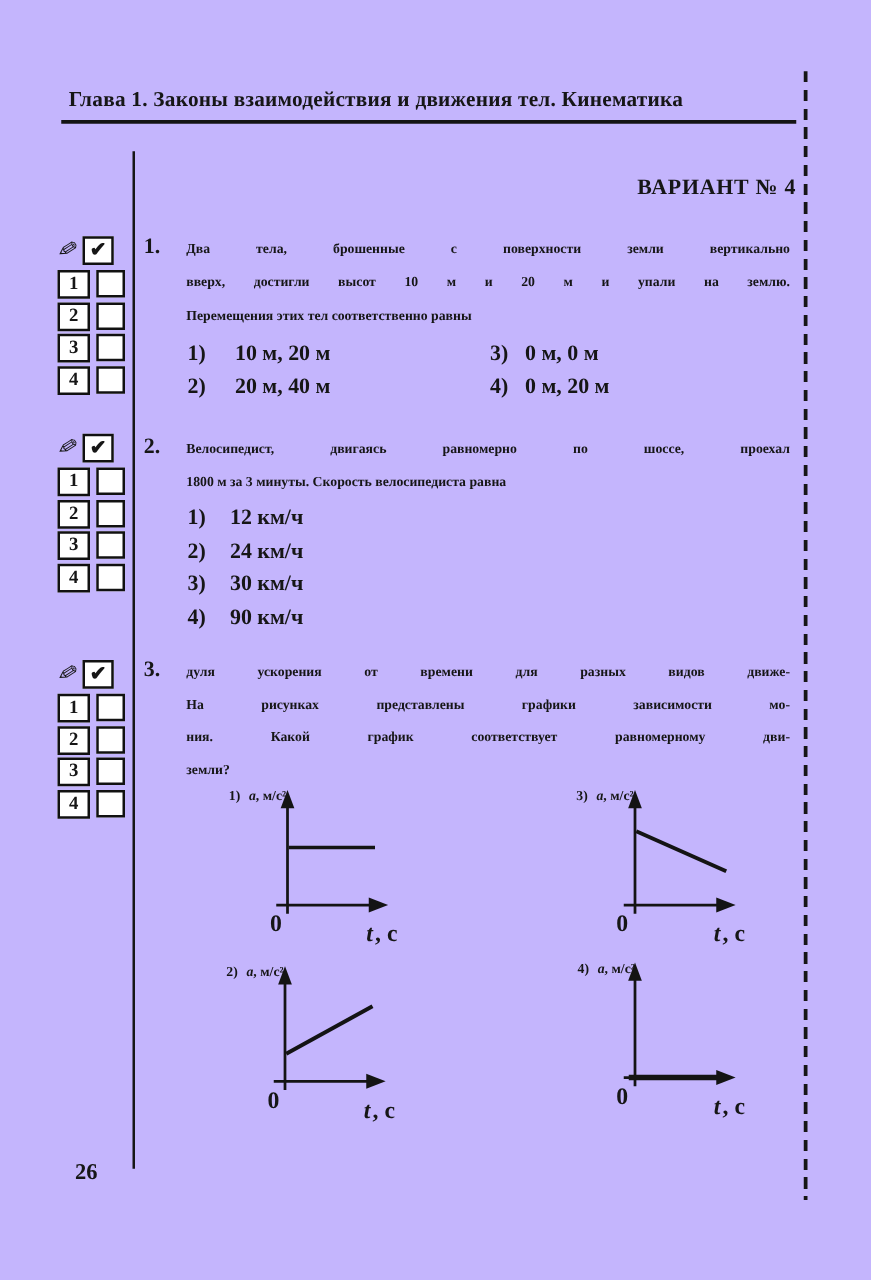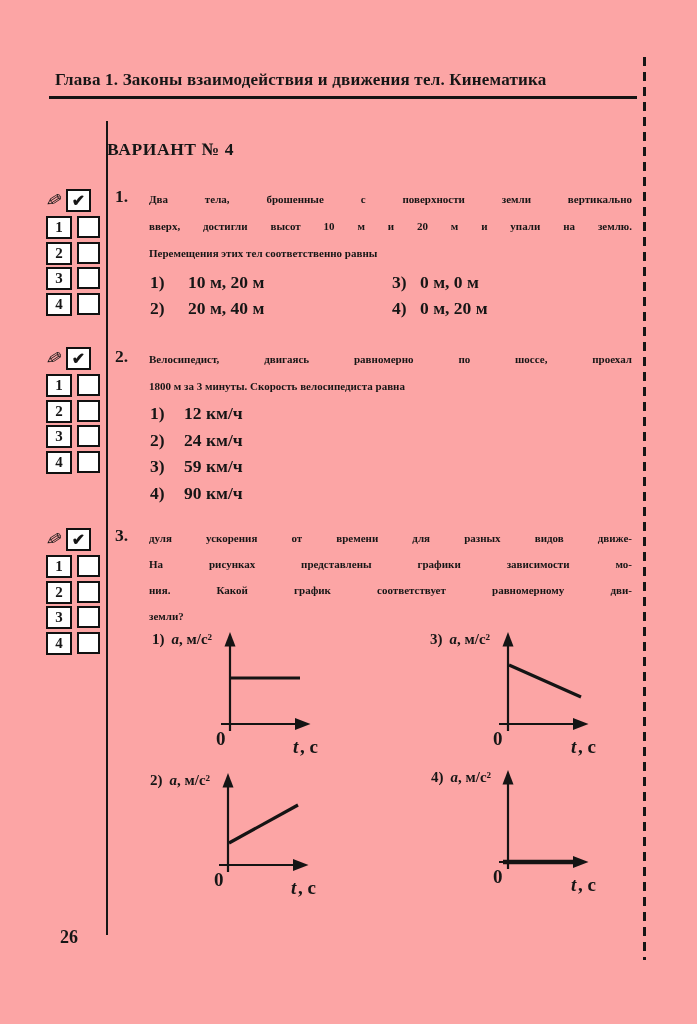"Глава 1. Законы взаимодействия и" .page { background: #fca5a5 -> #c4b5fd }
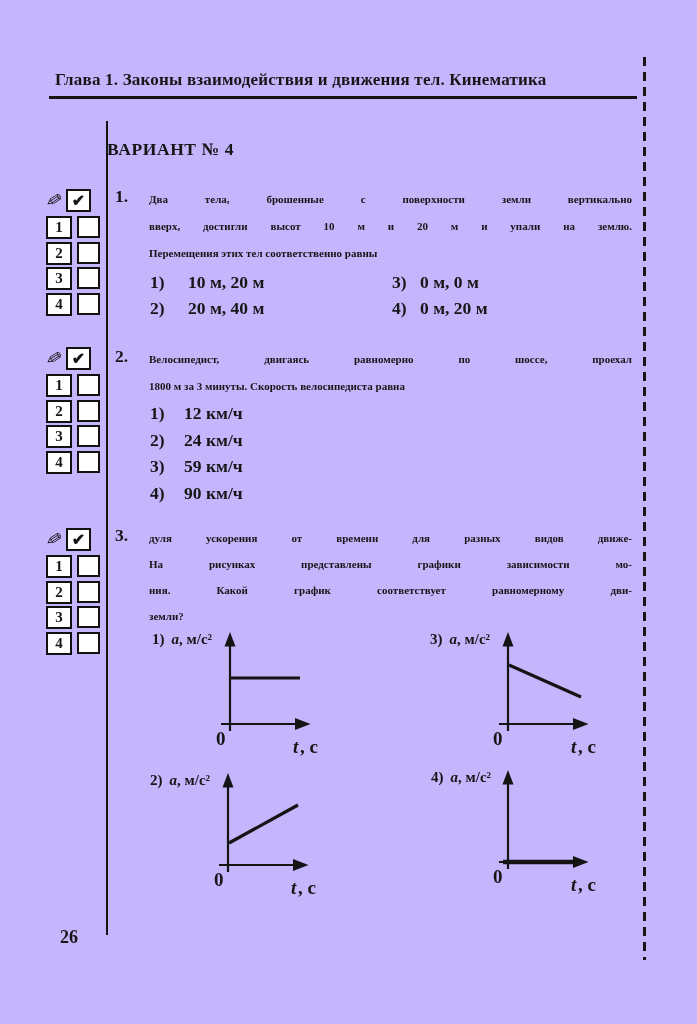"ВАРИАНТ № 4" .variant-title { text-align: left -> right }
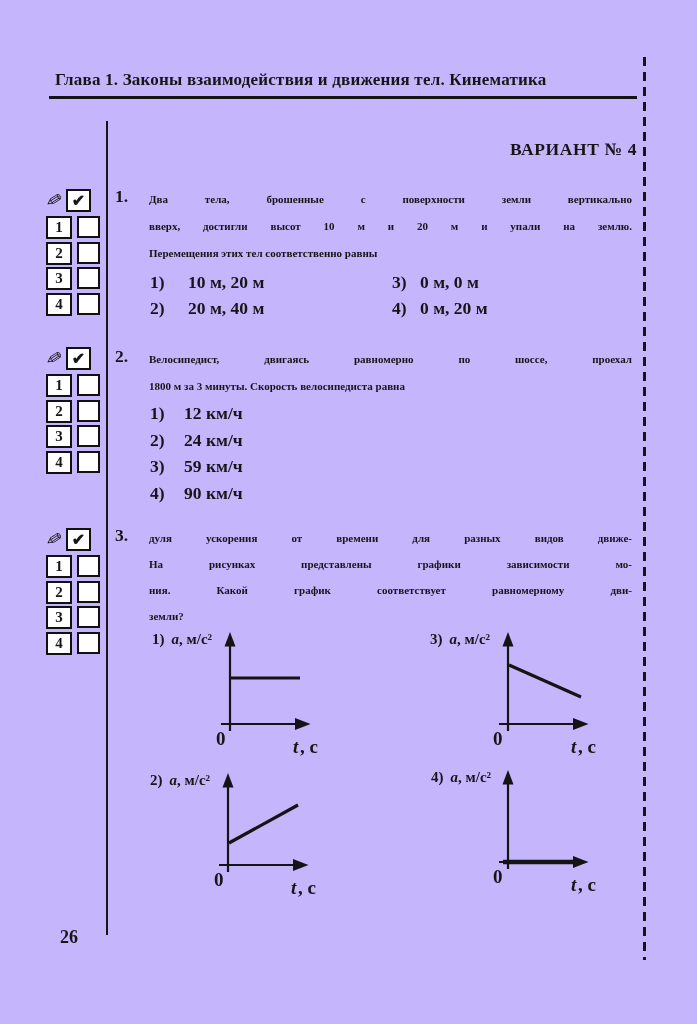"59 км/ч" span { text: 59 -> 30 }
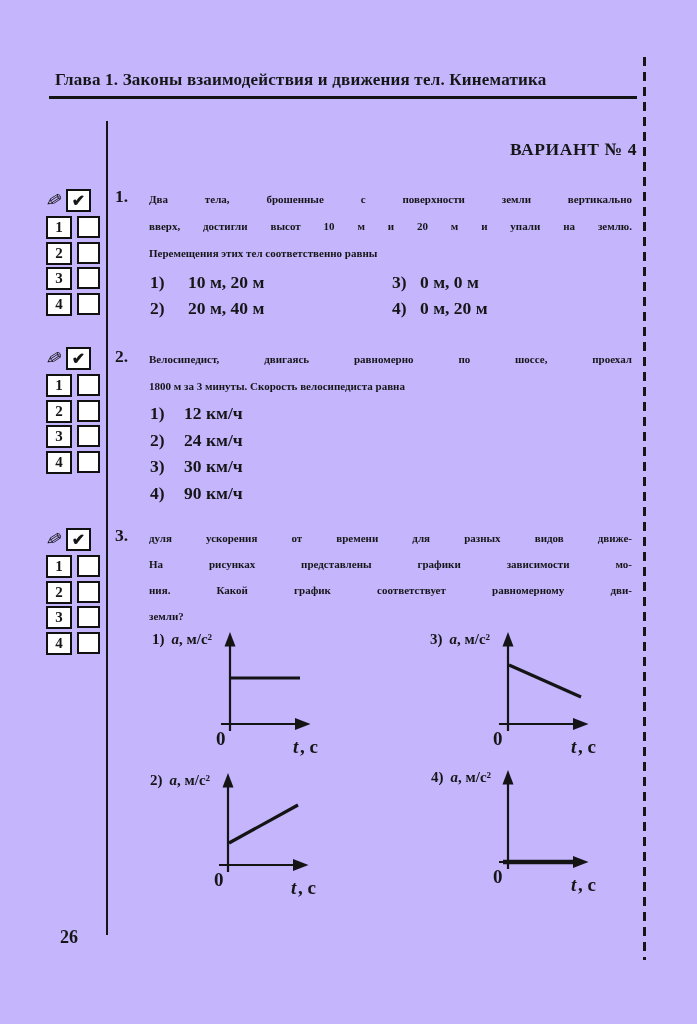"1) a, м/с²" .glabel { font-size: 15px -> 11px; margin-left: none -> 31px }
